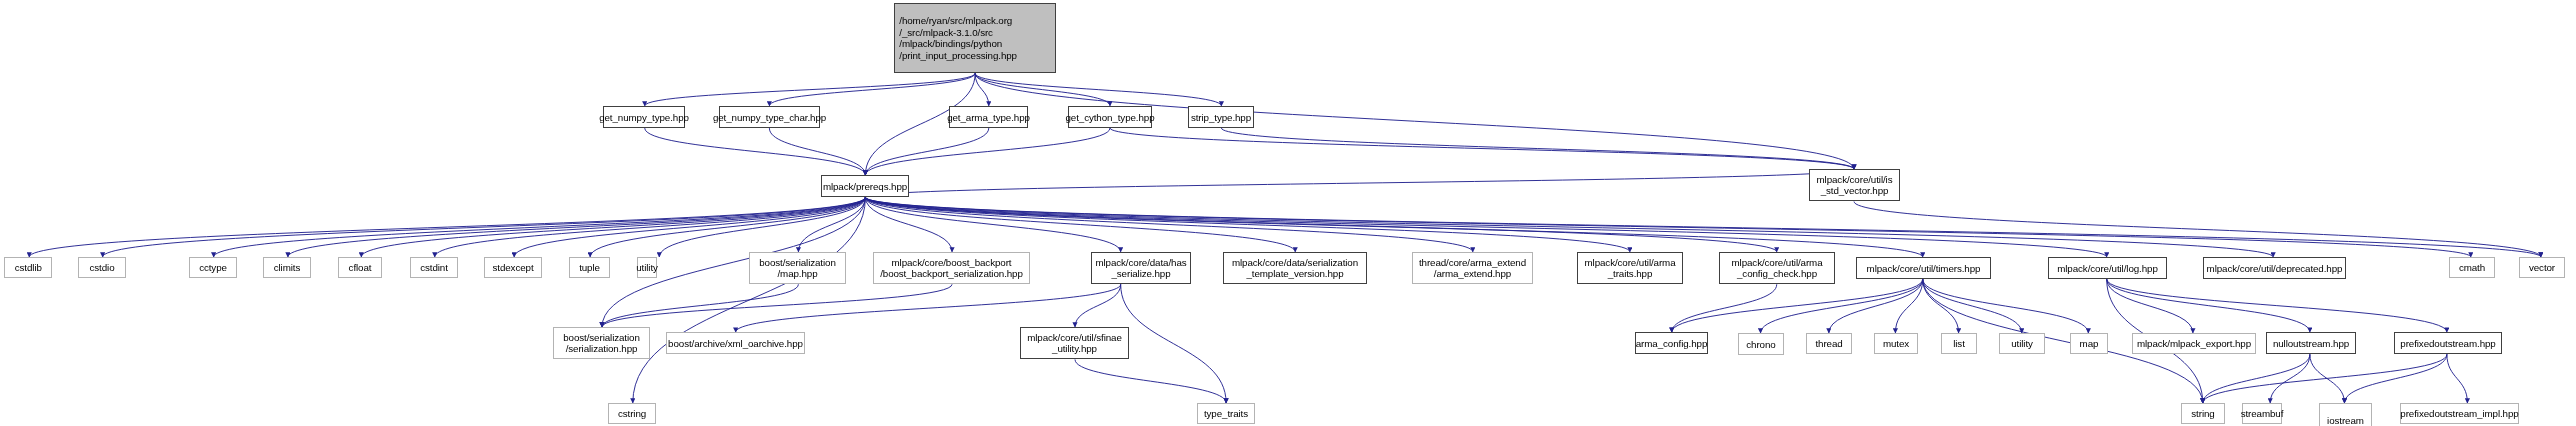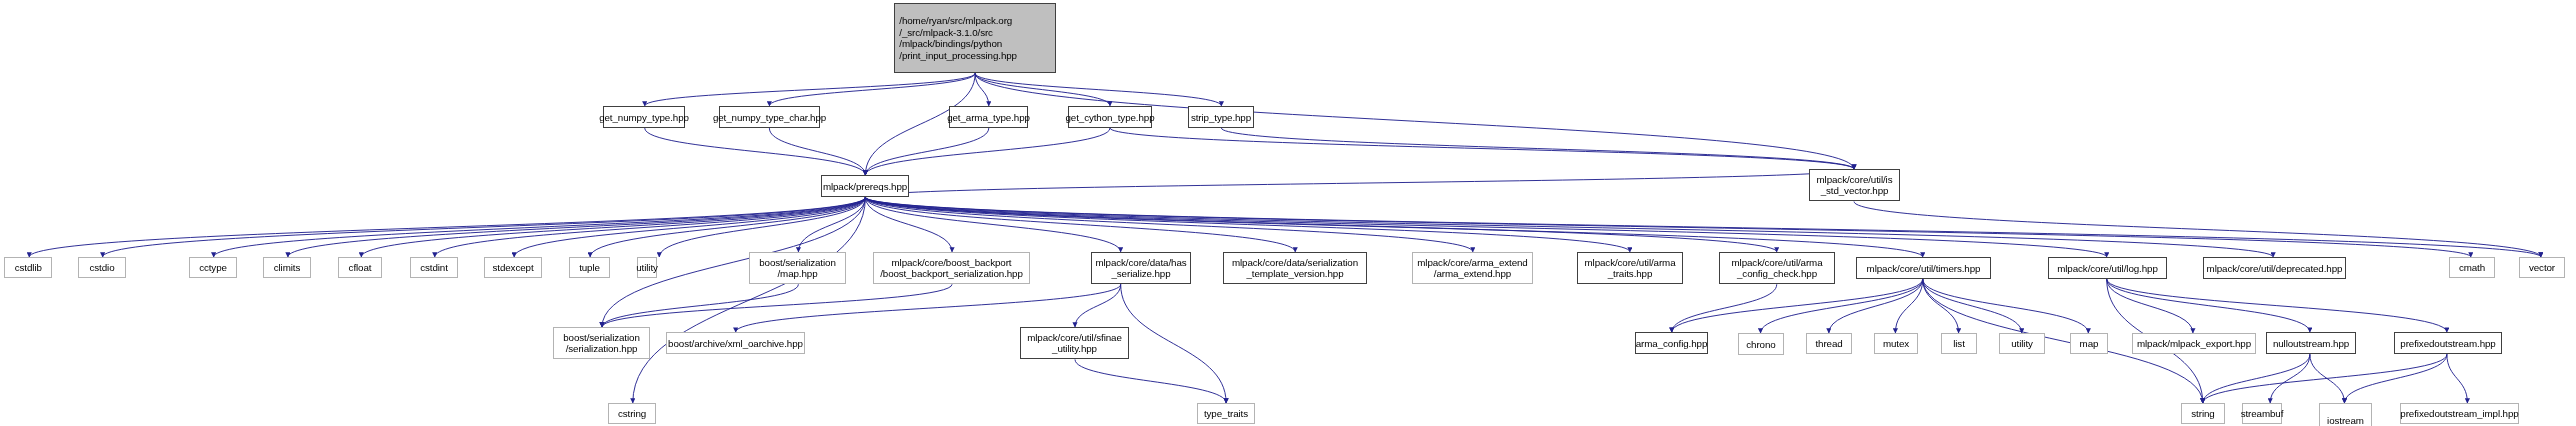"mlpack/core/arma_extend" div.node { text: mlpack/core/arma -> thread/core/arma }
